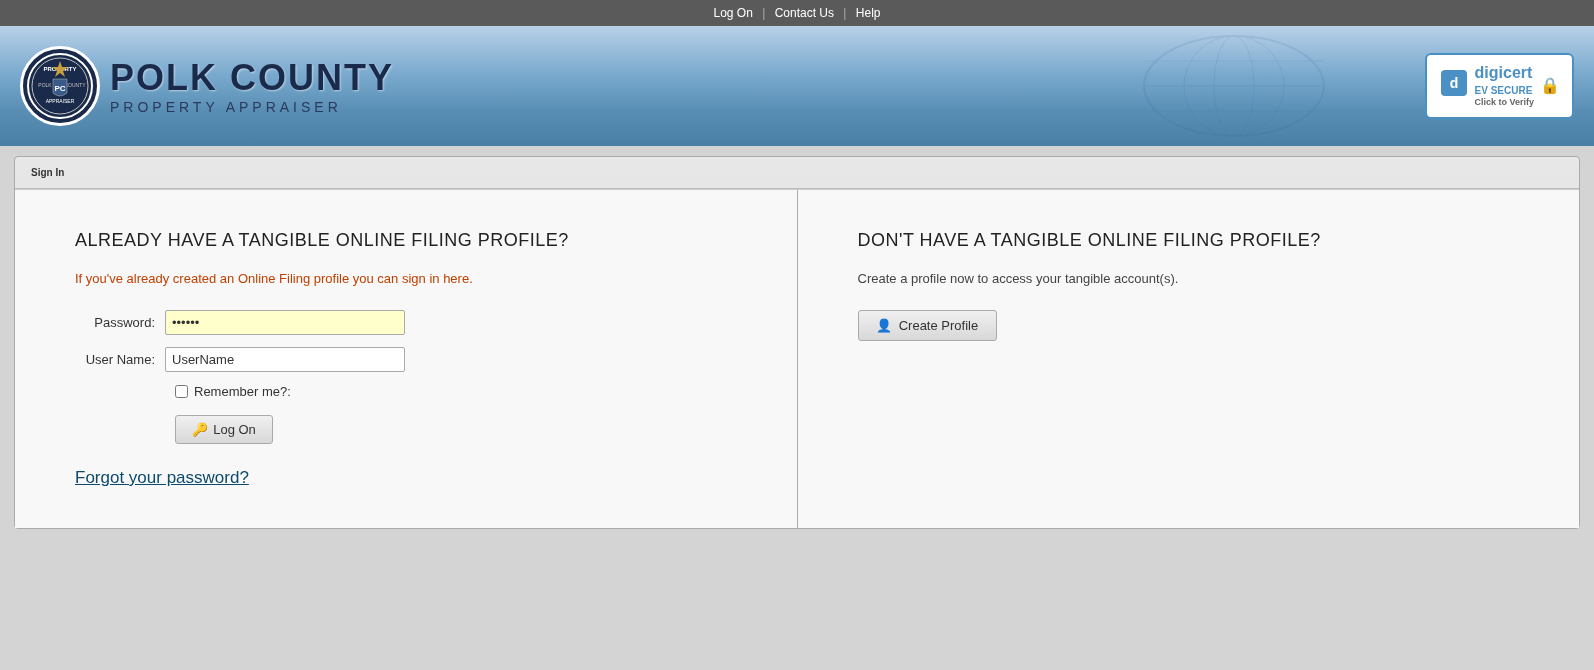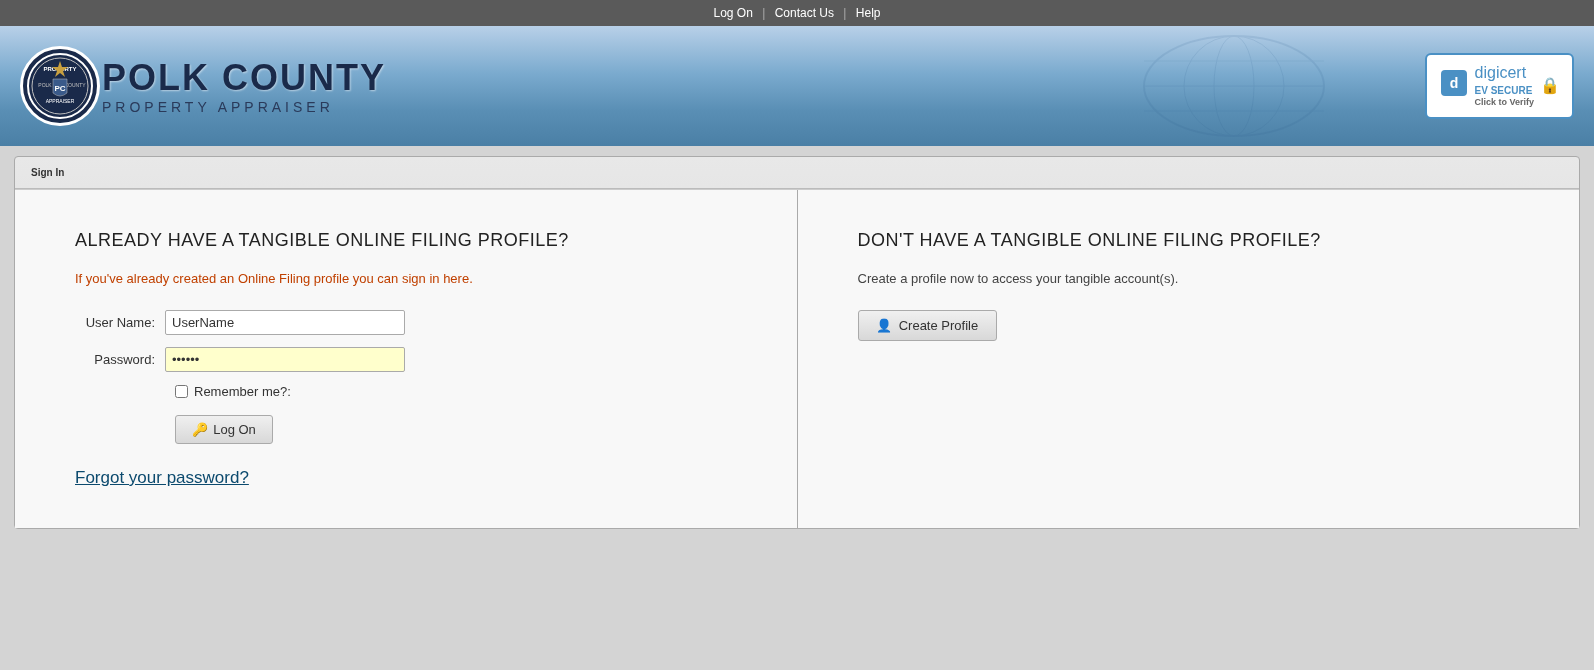"digicert" .digicert-badge .badge-title { font-weight: normal -> bold }
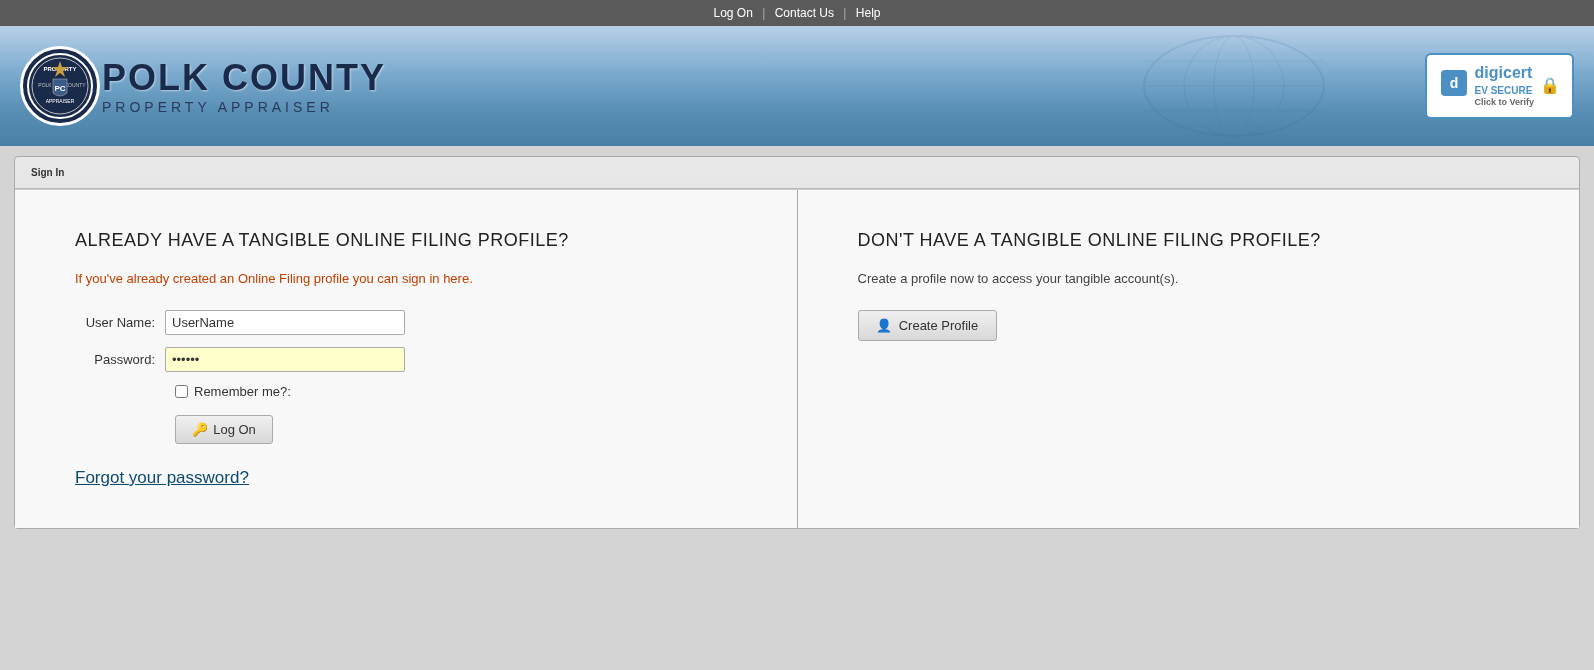"PC" .header-left { gap: 2px -> 10px }
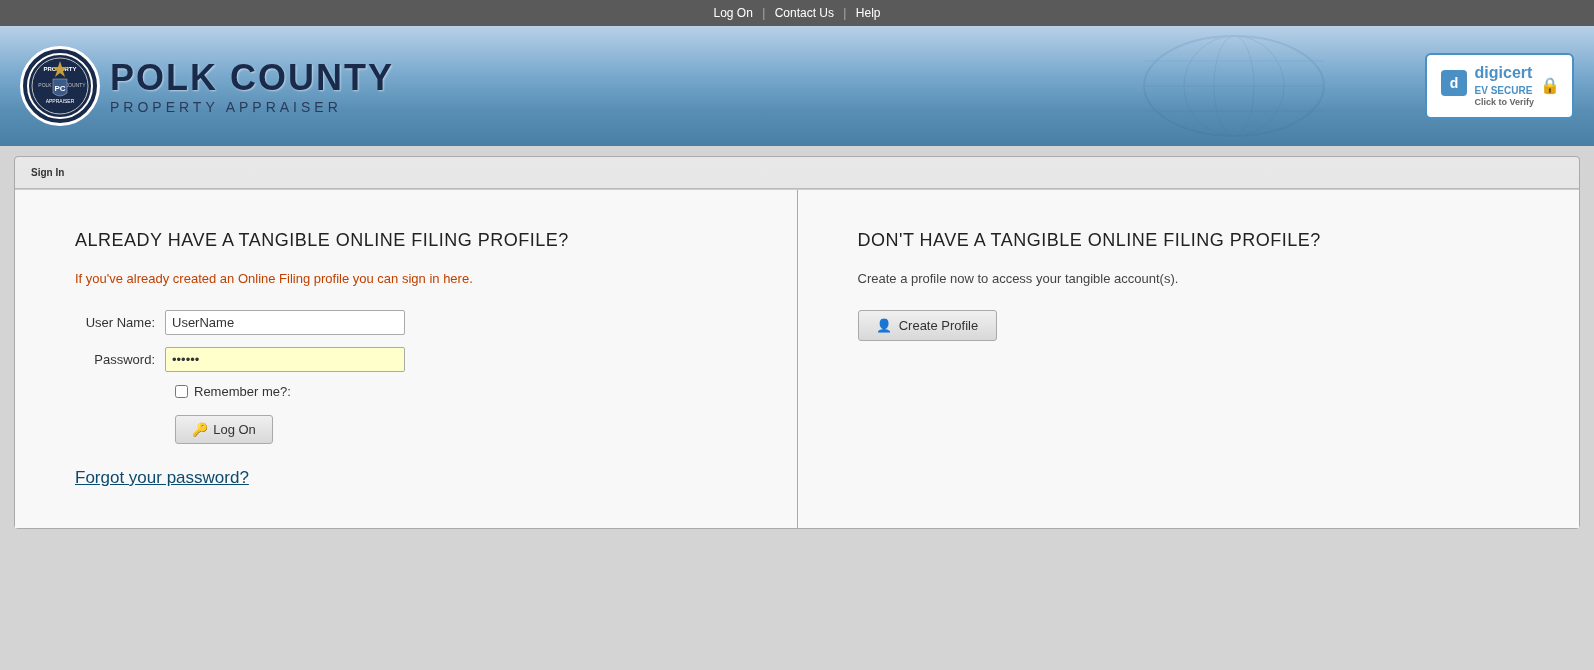"User Name:" div.form-row { order: before "Password:" -> after "Password:" }
